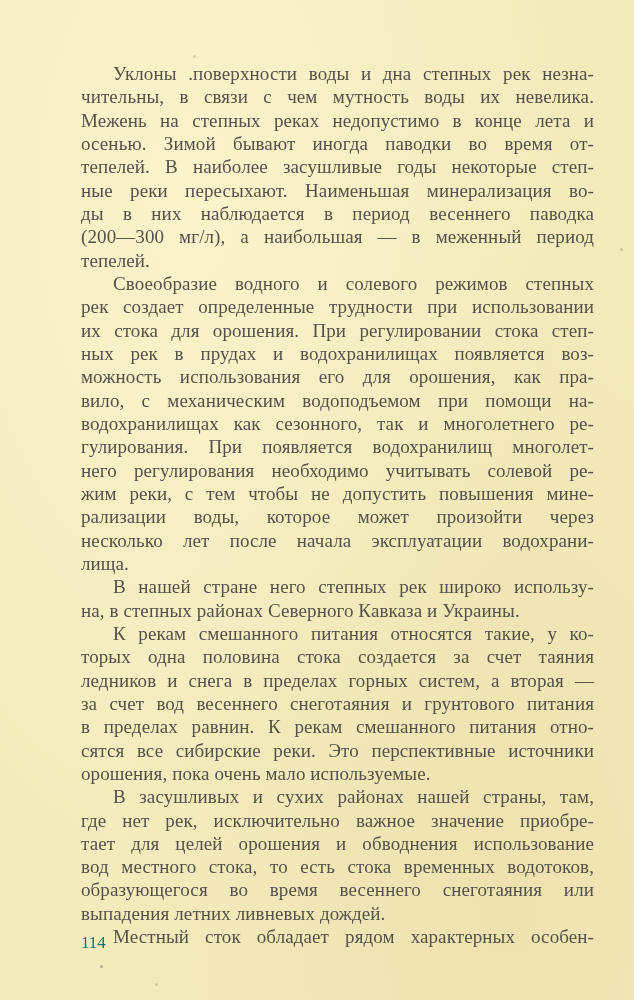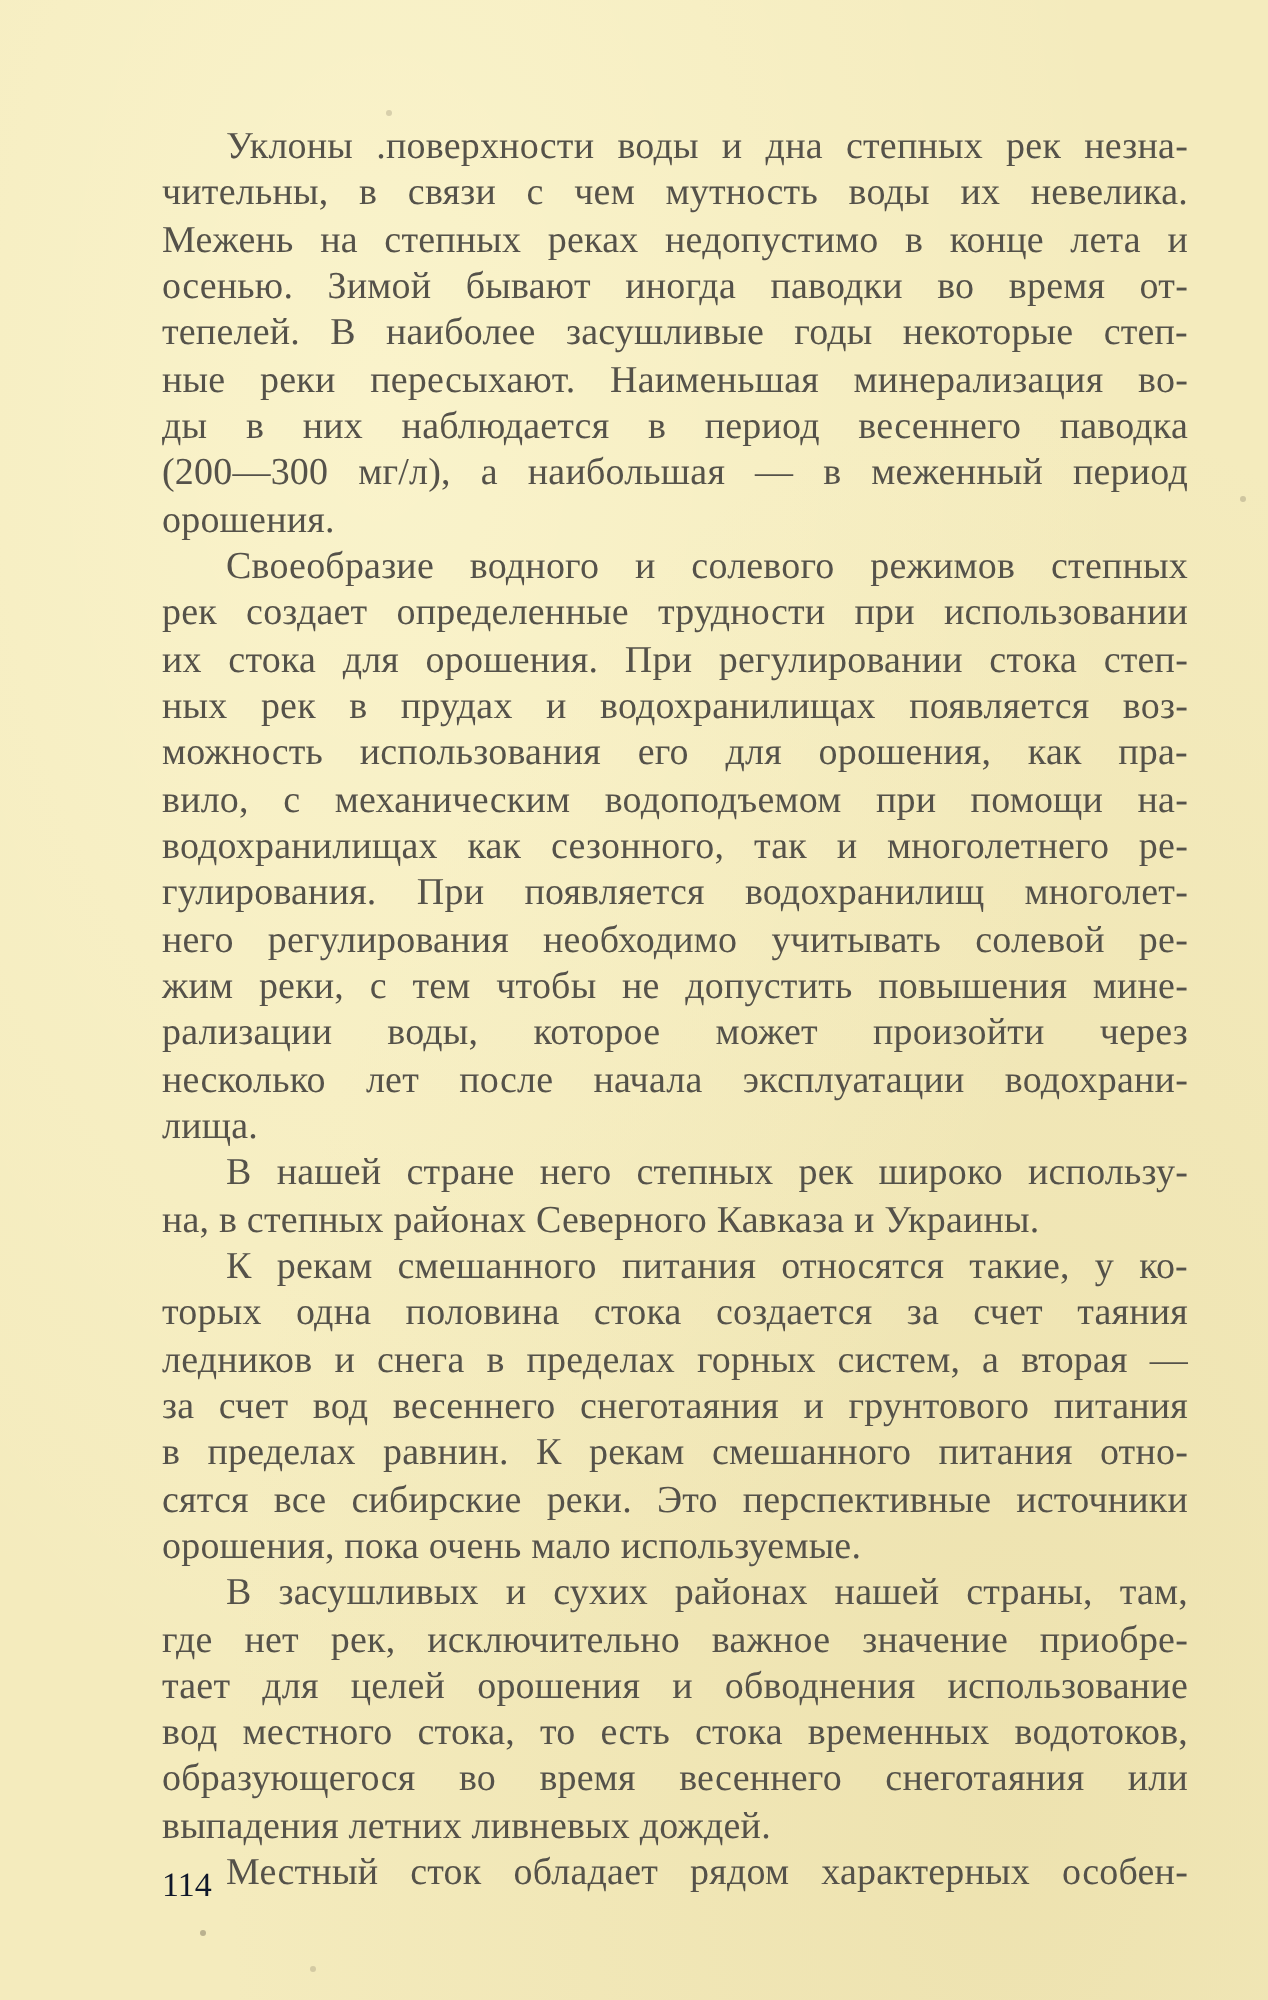"орошения." div.line { text: орошения -> тепелей }
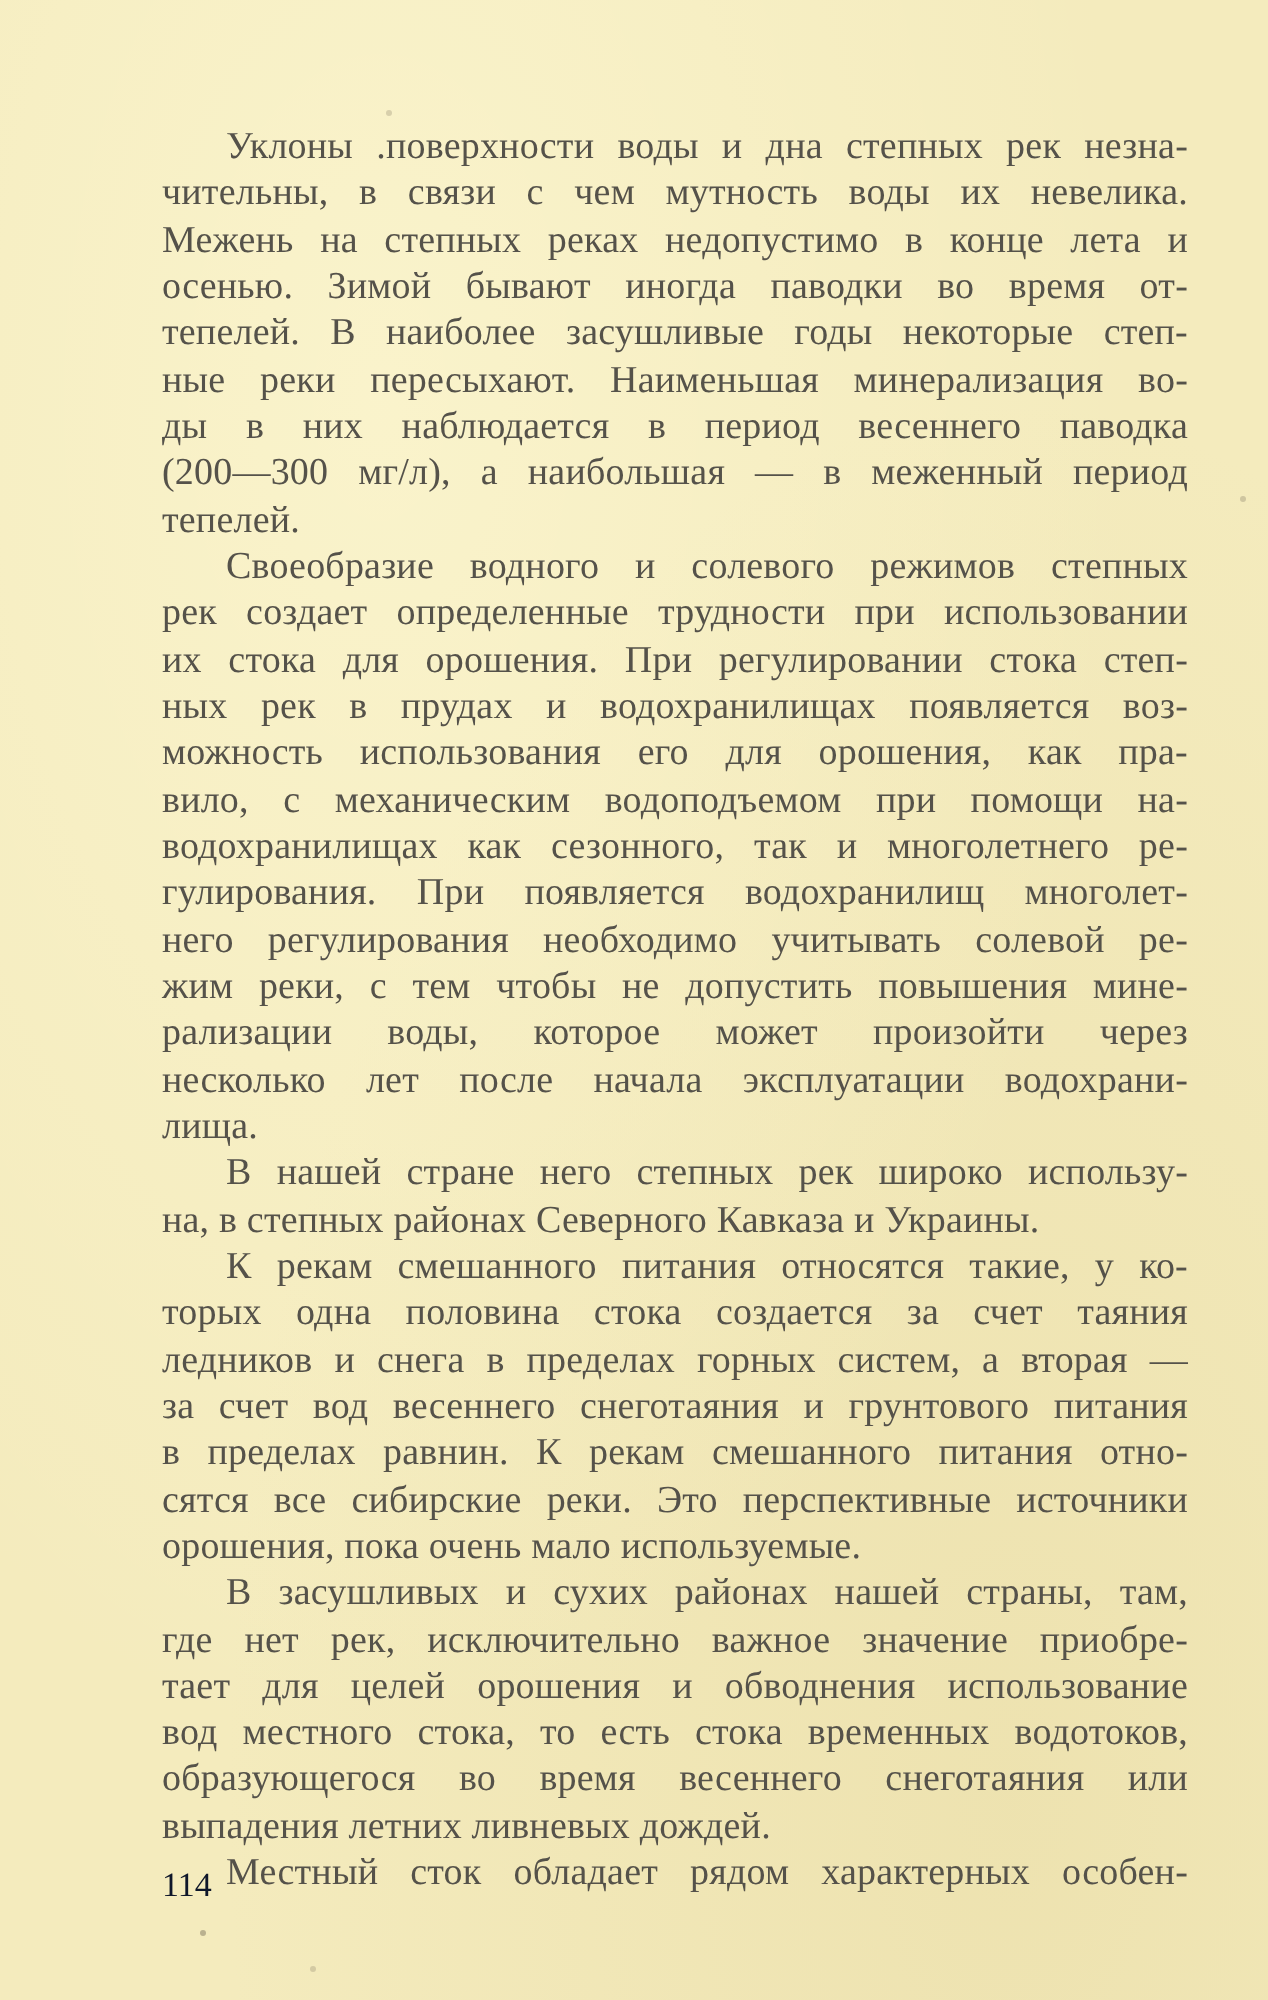"114" .page-number { color: #0f172a -> #0f766e }
